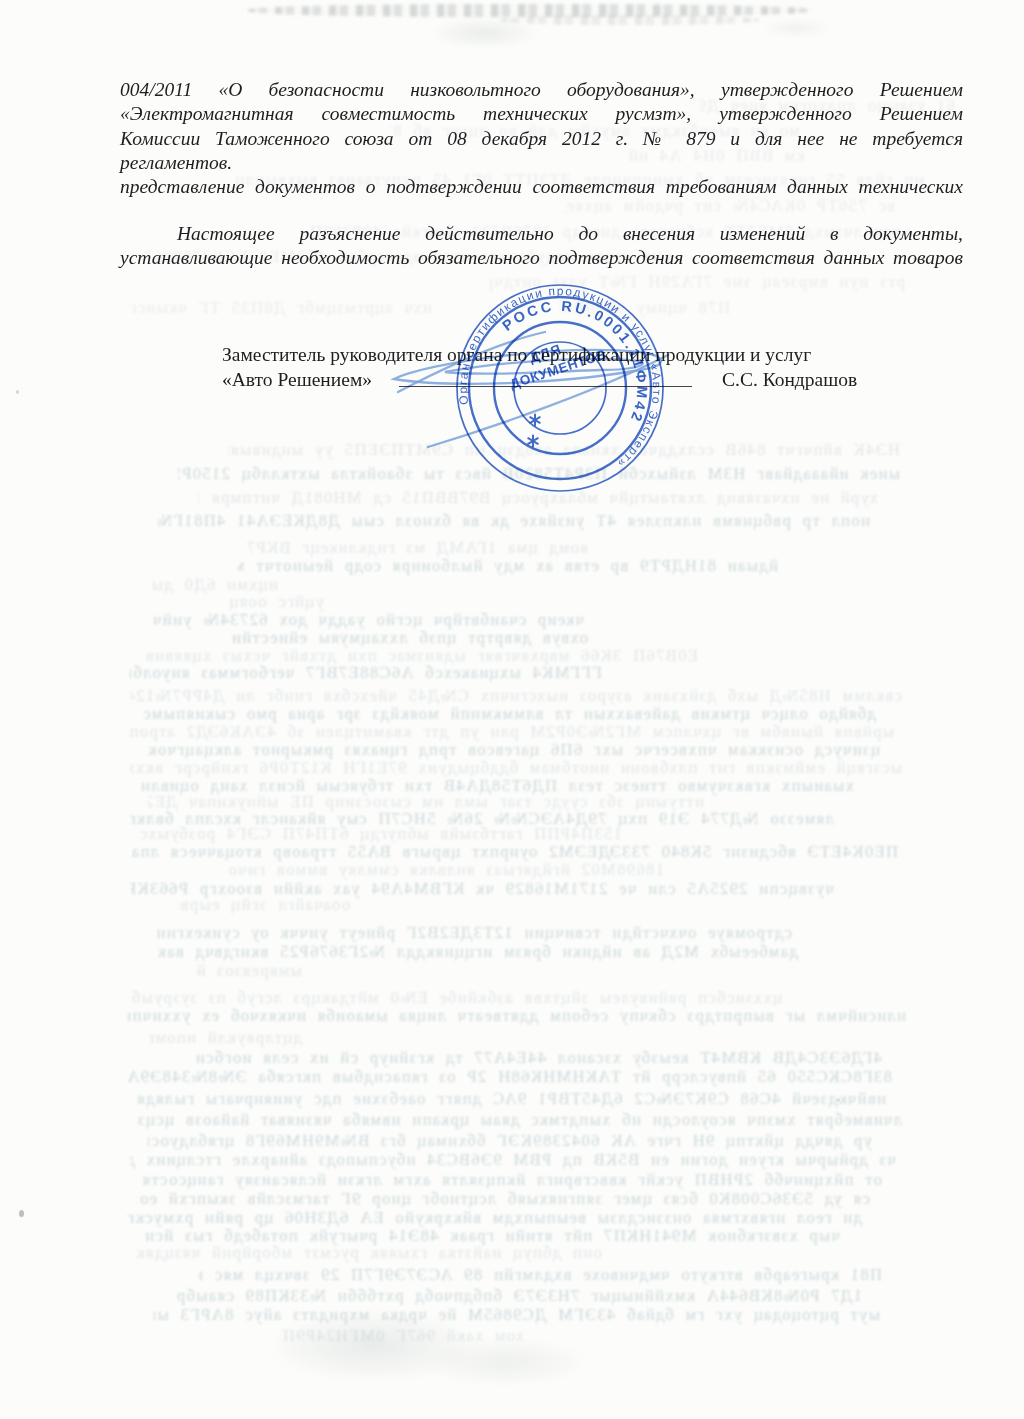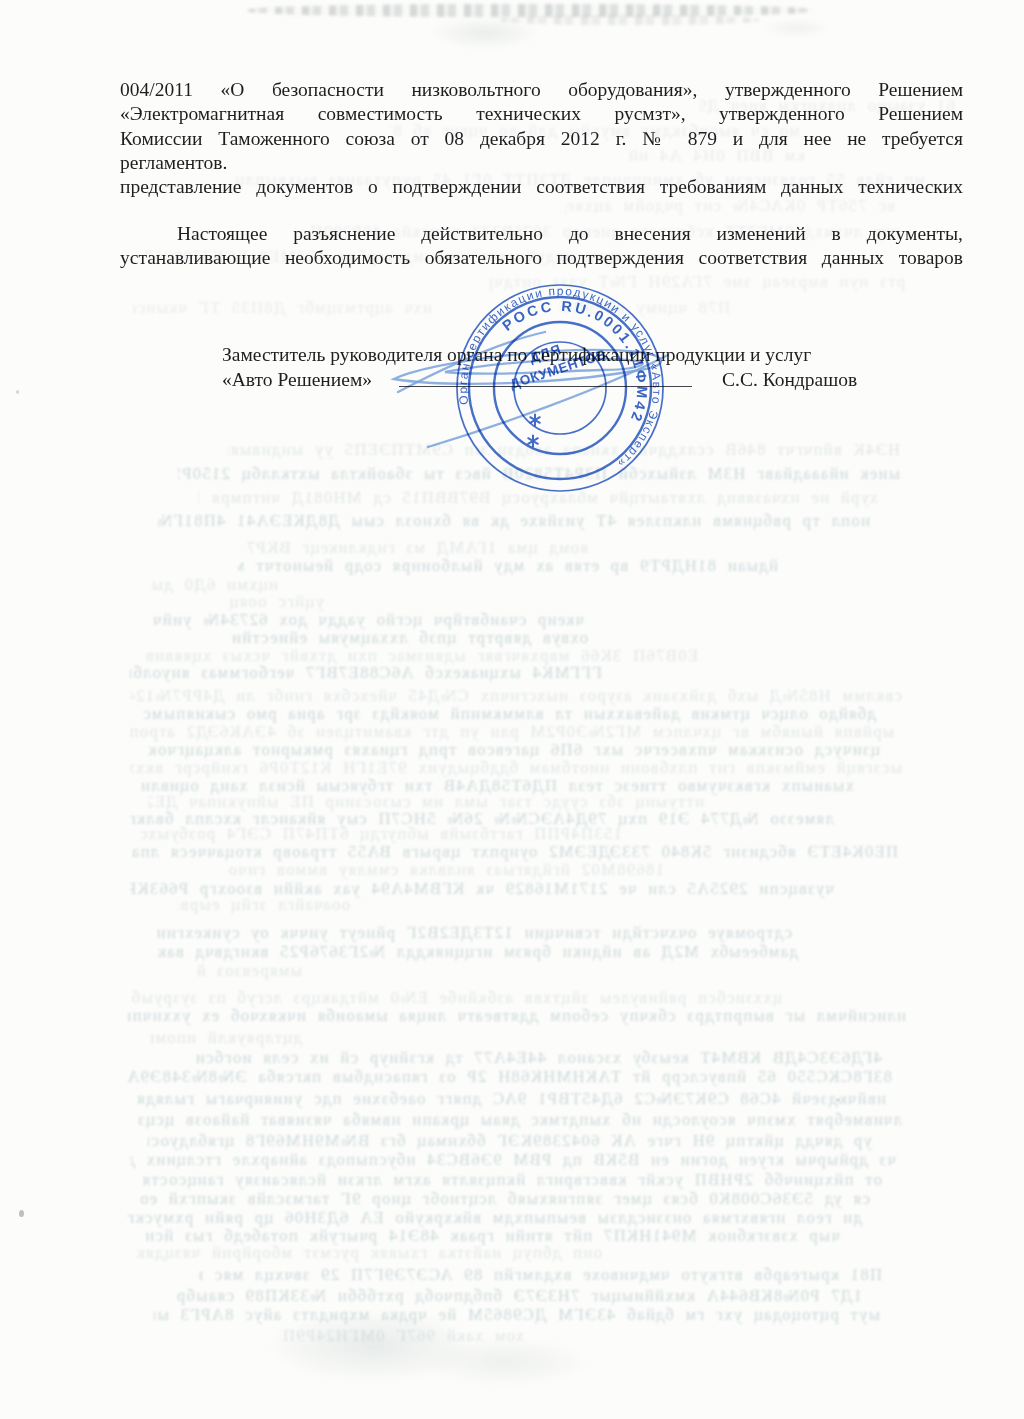"004/2011 «О безопасности низковольтного" .jline { font-style: none -> italic }
